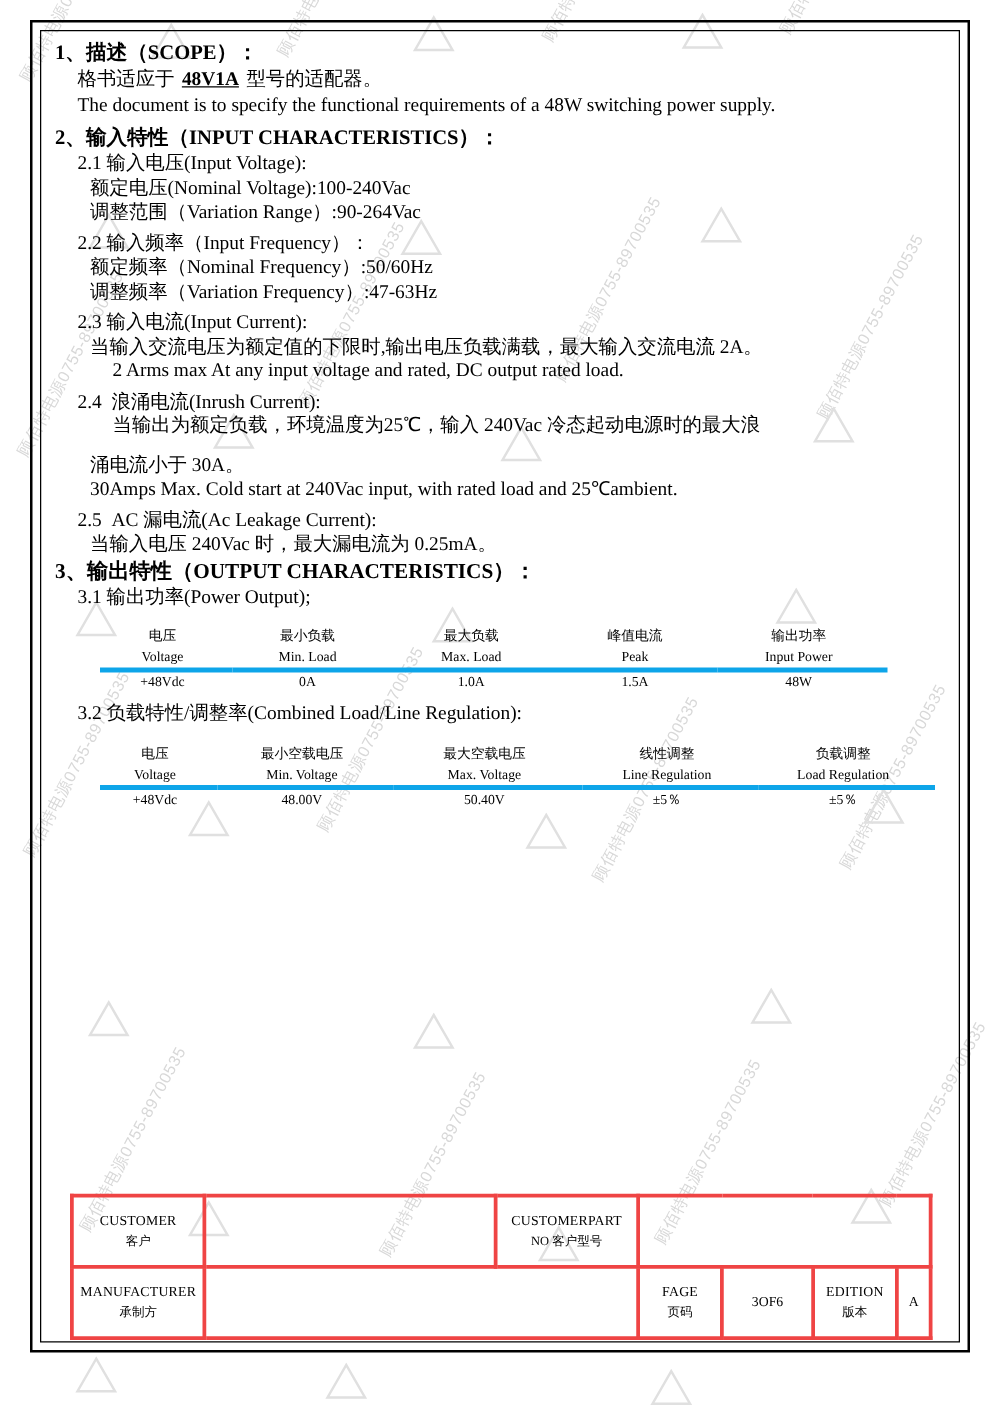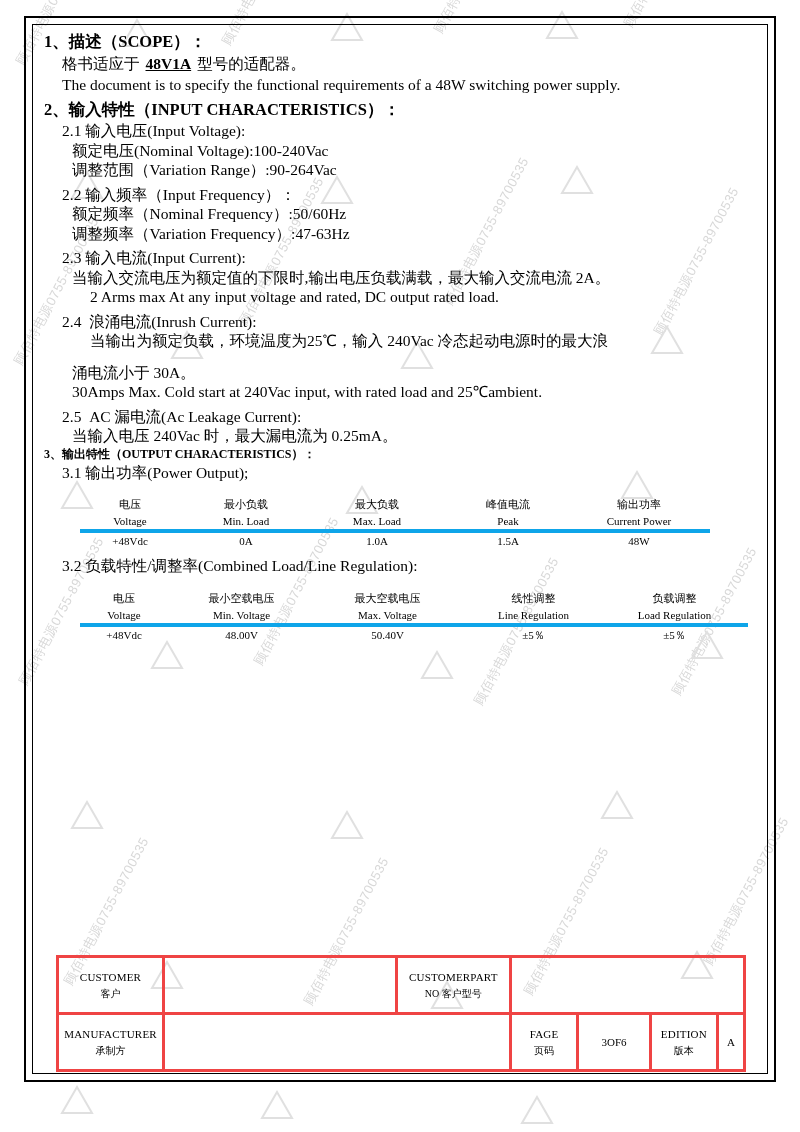"3、输出特性（OUTPUT CHARACTERISTICS）：" div.h-line { font-size: 12px -> 17px }
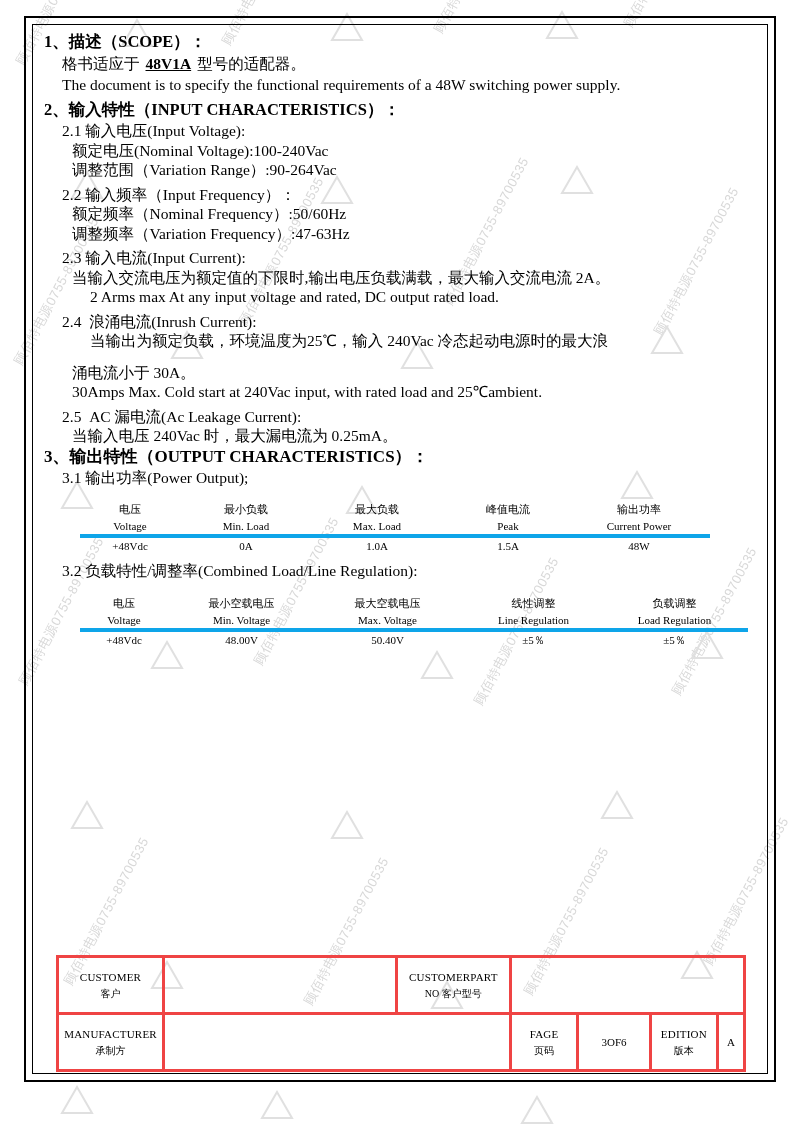"Current Power" td.c { text: Current -> Input }
